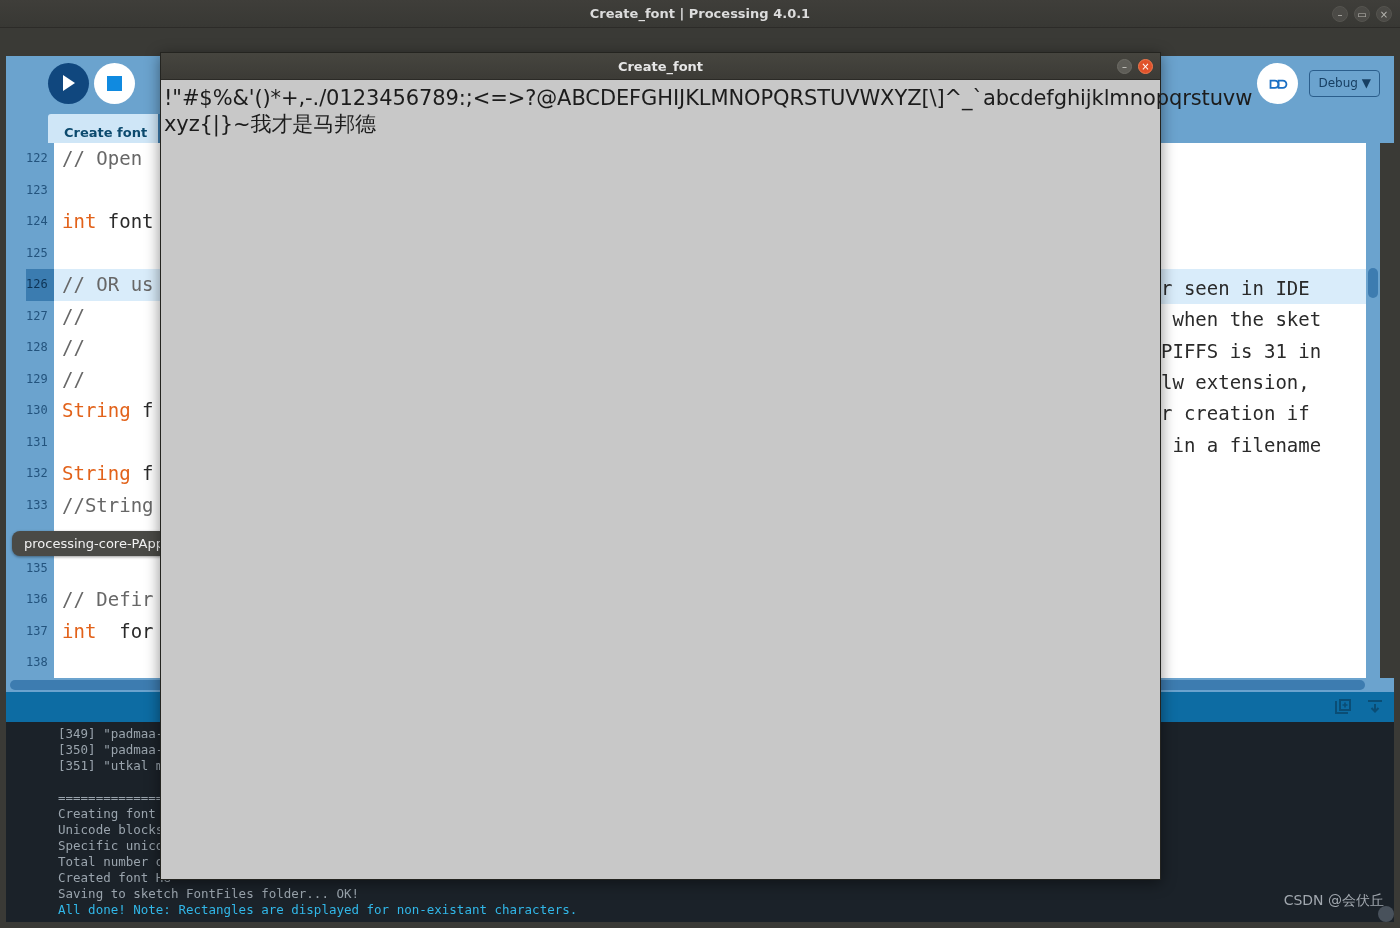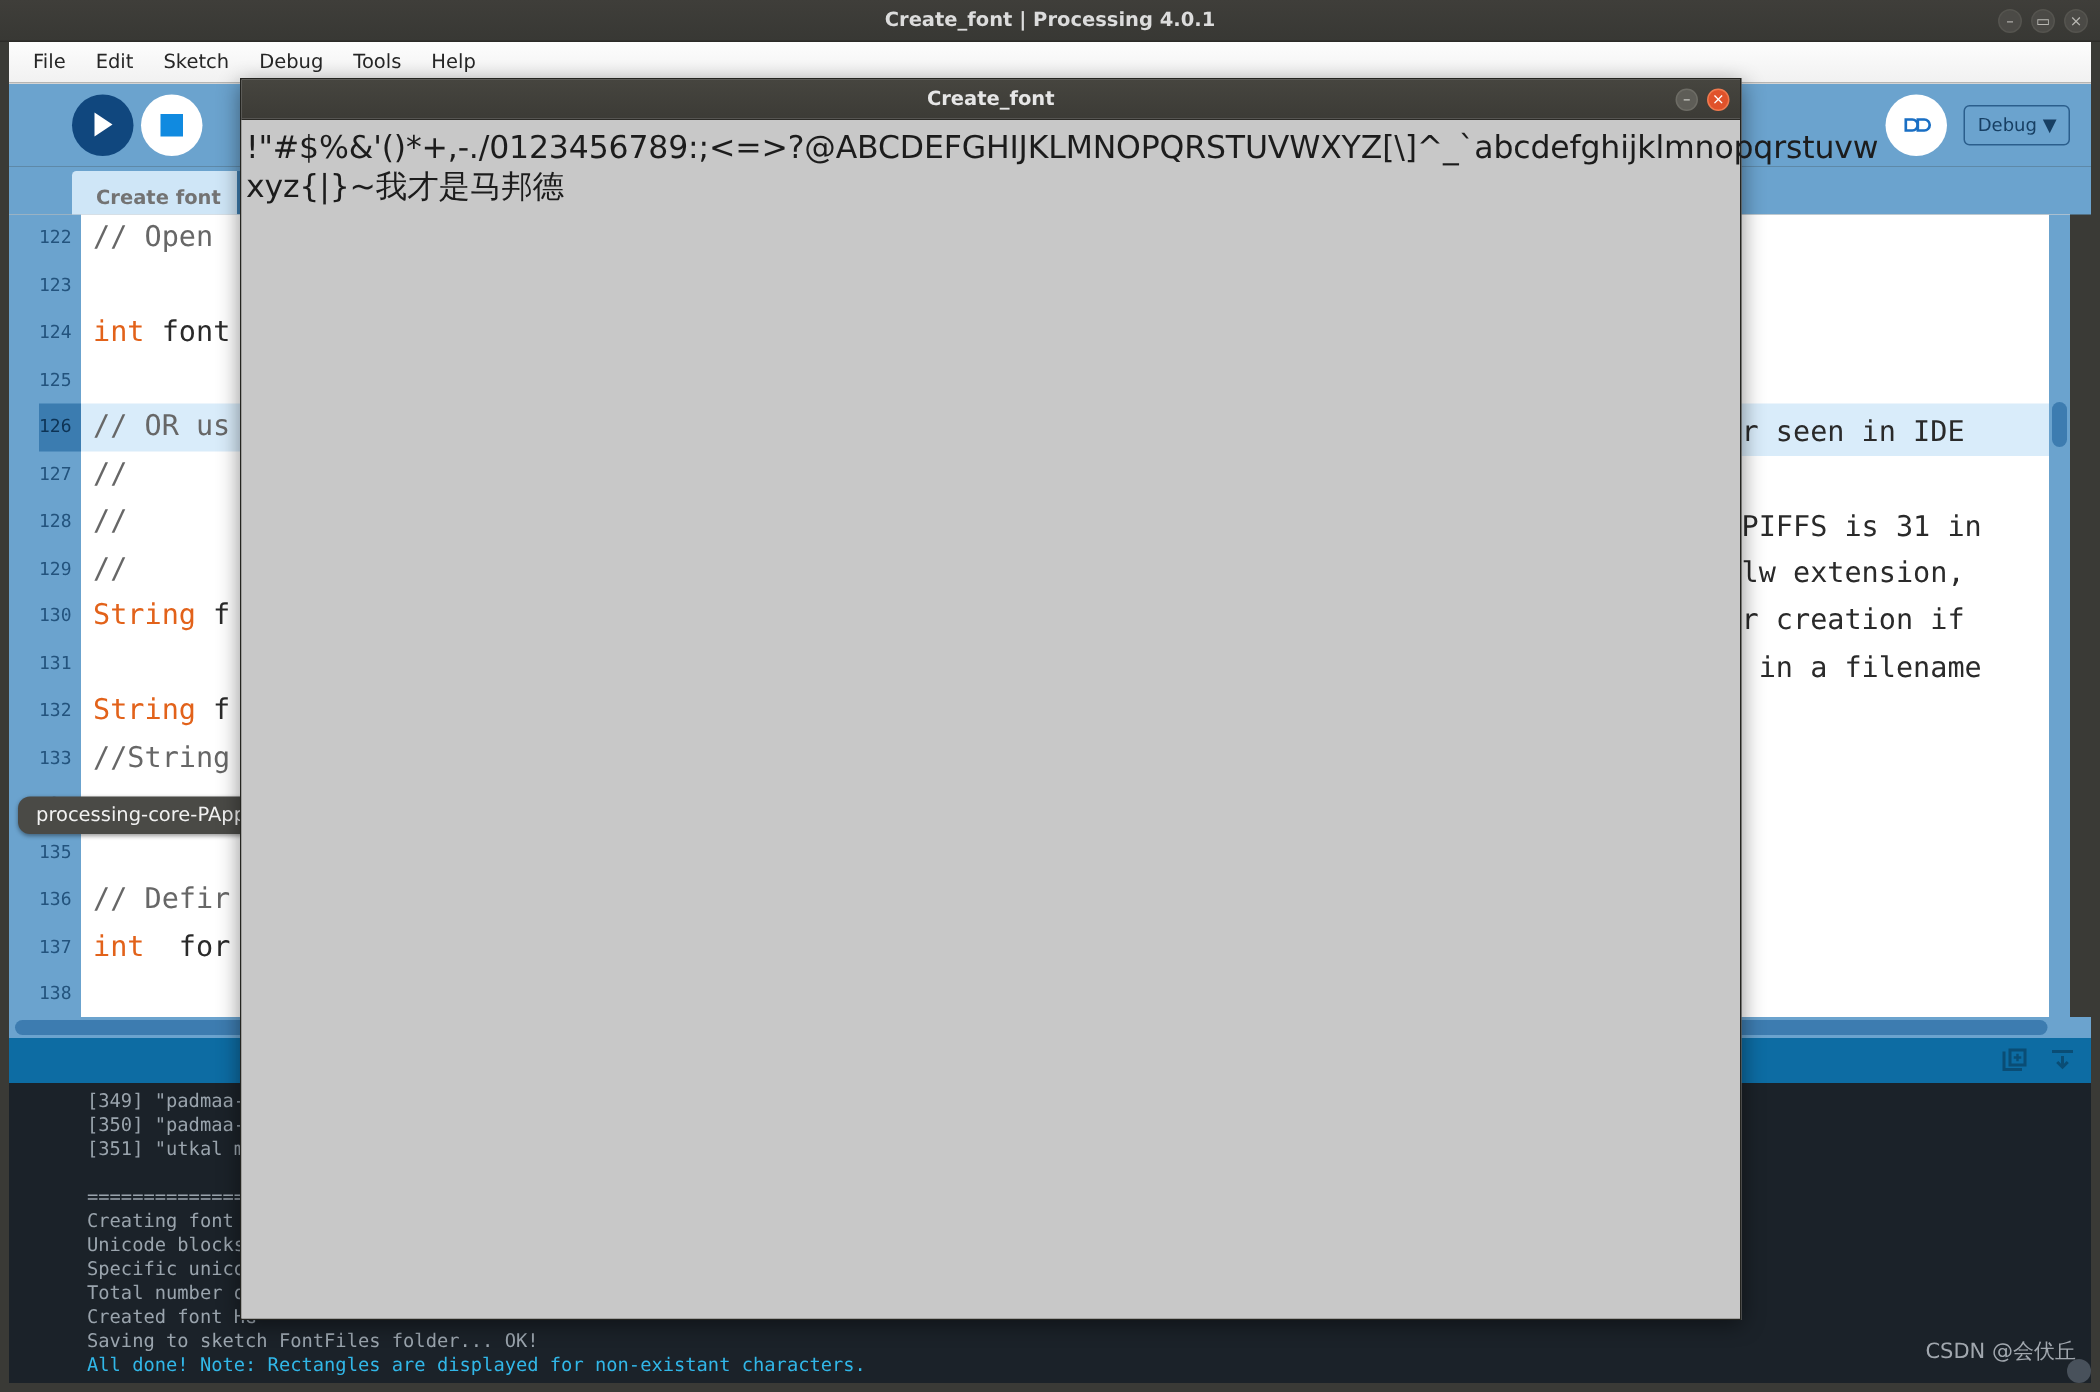"File" div.menubar { html: <div> <div>File</div> <div>Edit</div> <div>Sketch</div> <div>Debug</div> <div>Tools</div> <div>Help</div> </div> -> none }
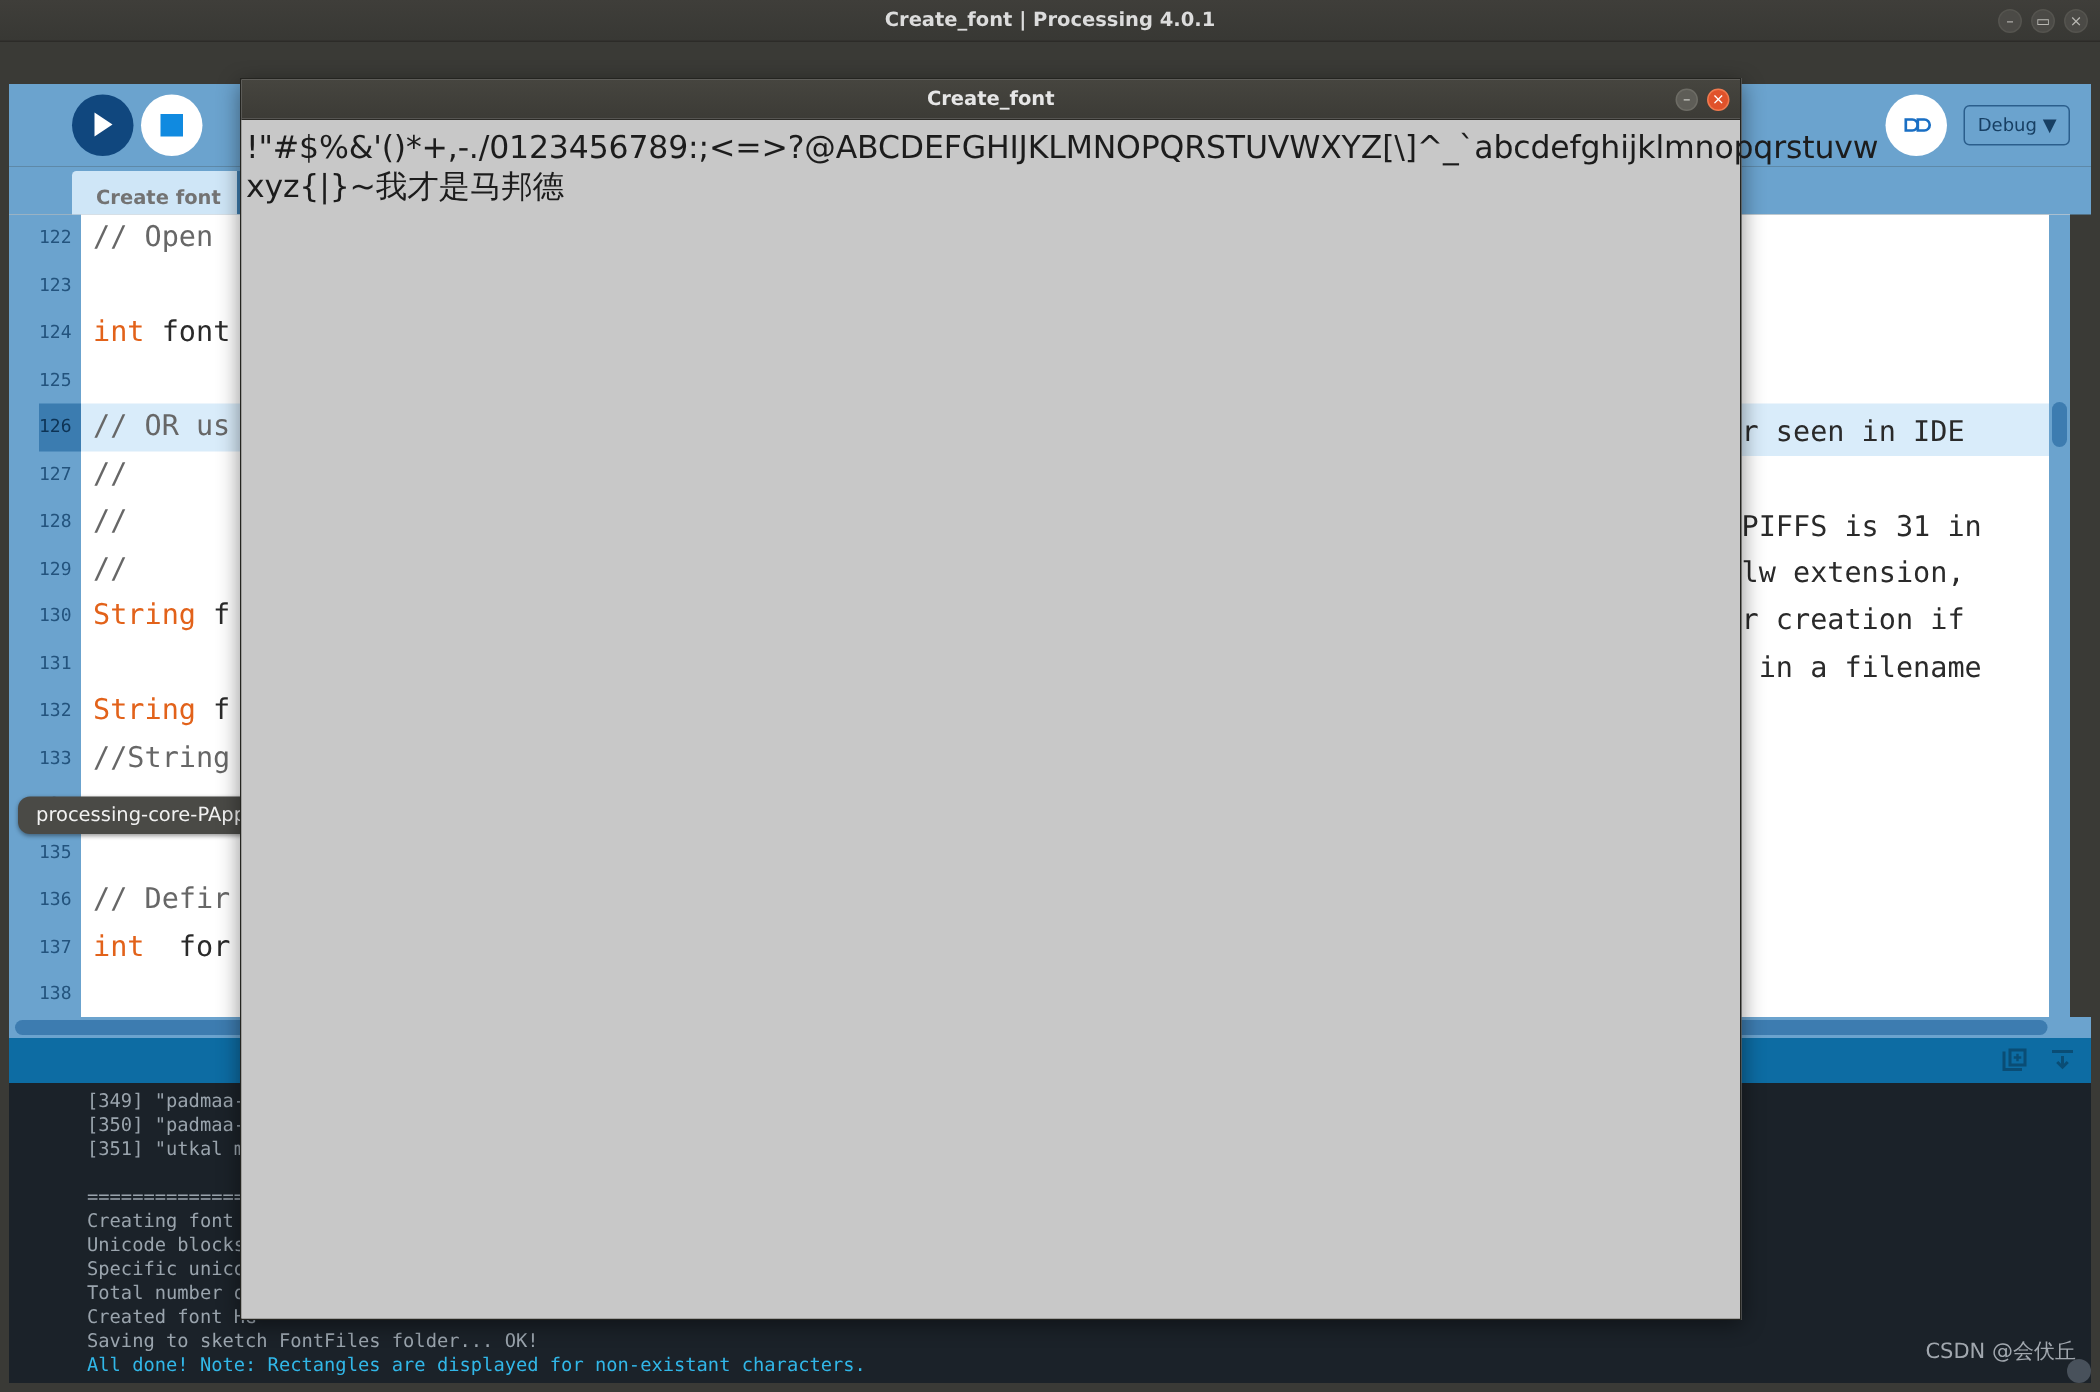"Create font" .tab { color: #737373 -> #0c4a6e }
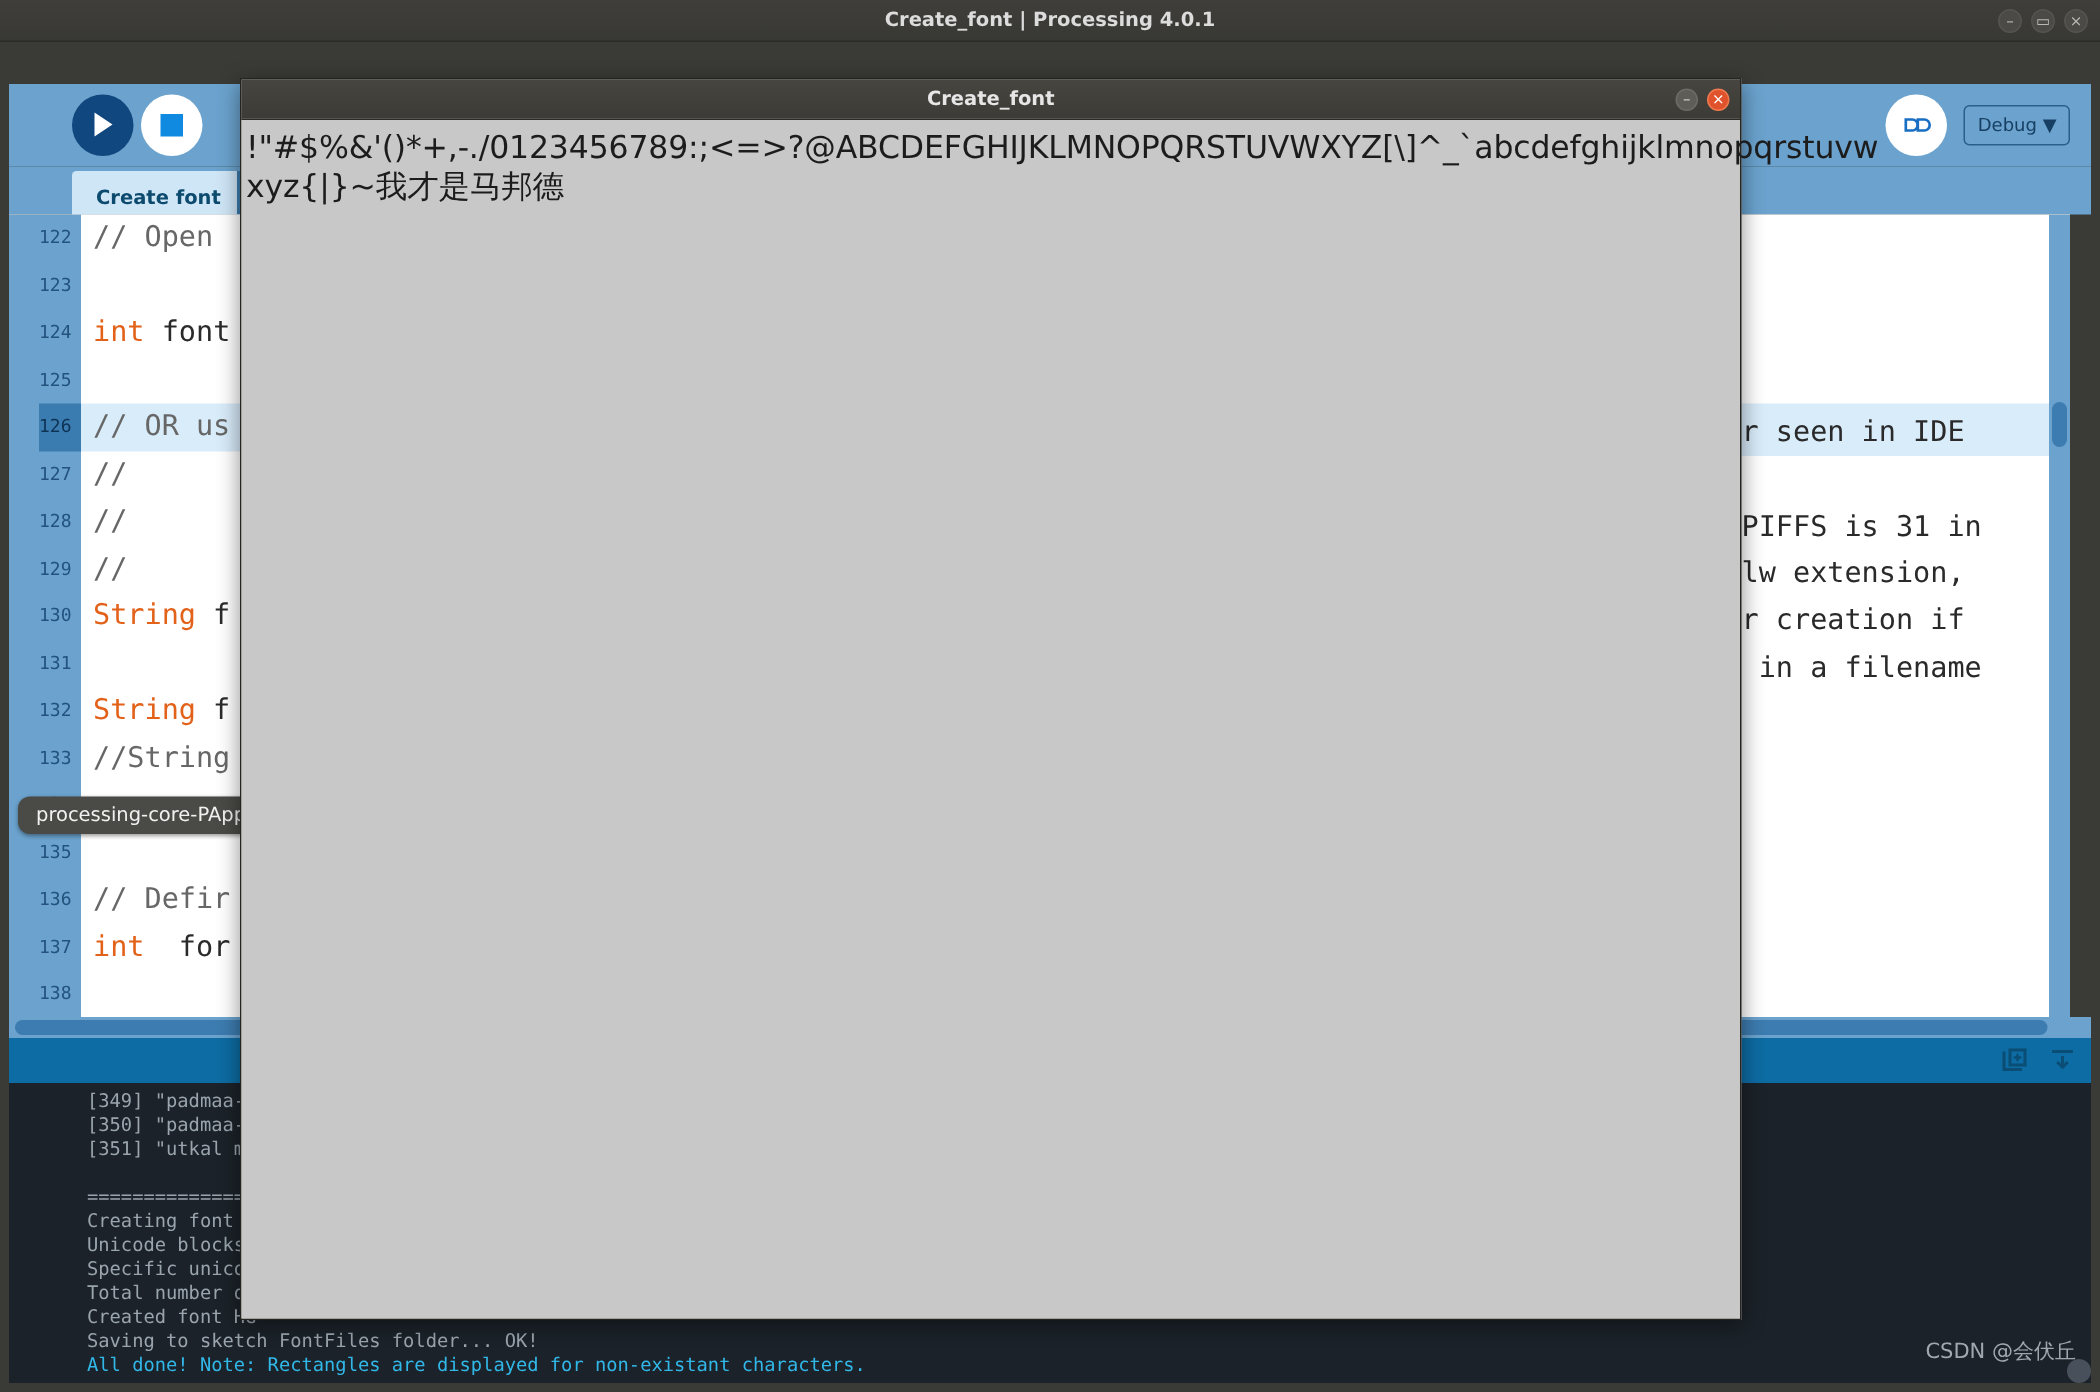"when the sket" div { html: none -> <div> when the sket</div> }
